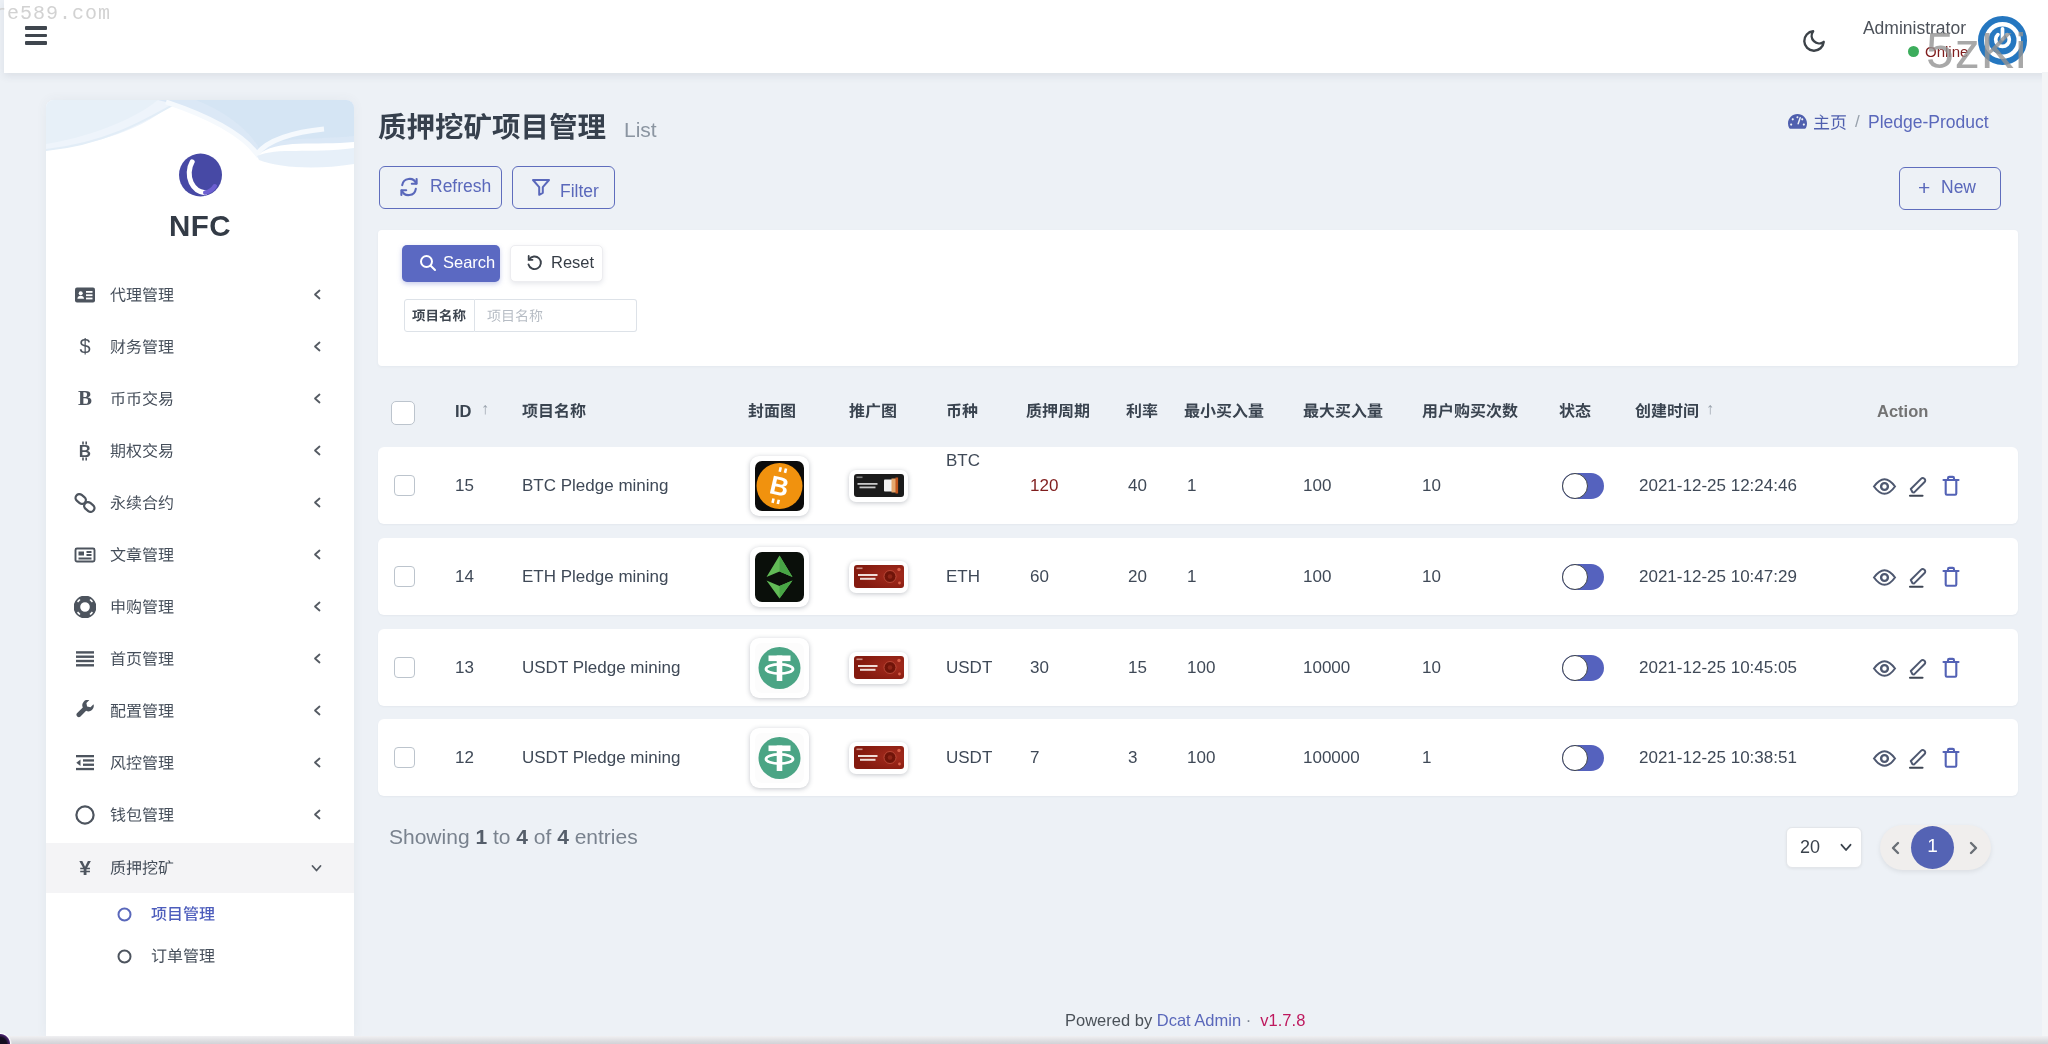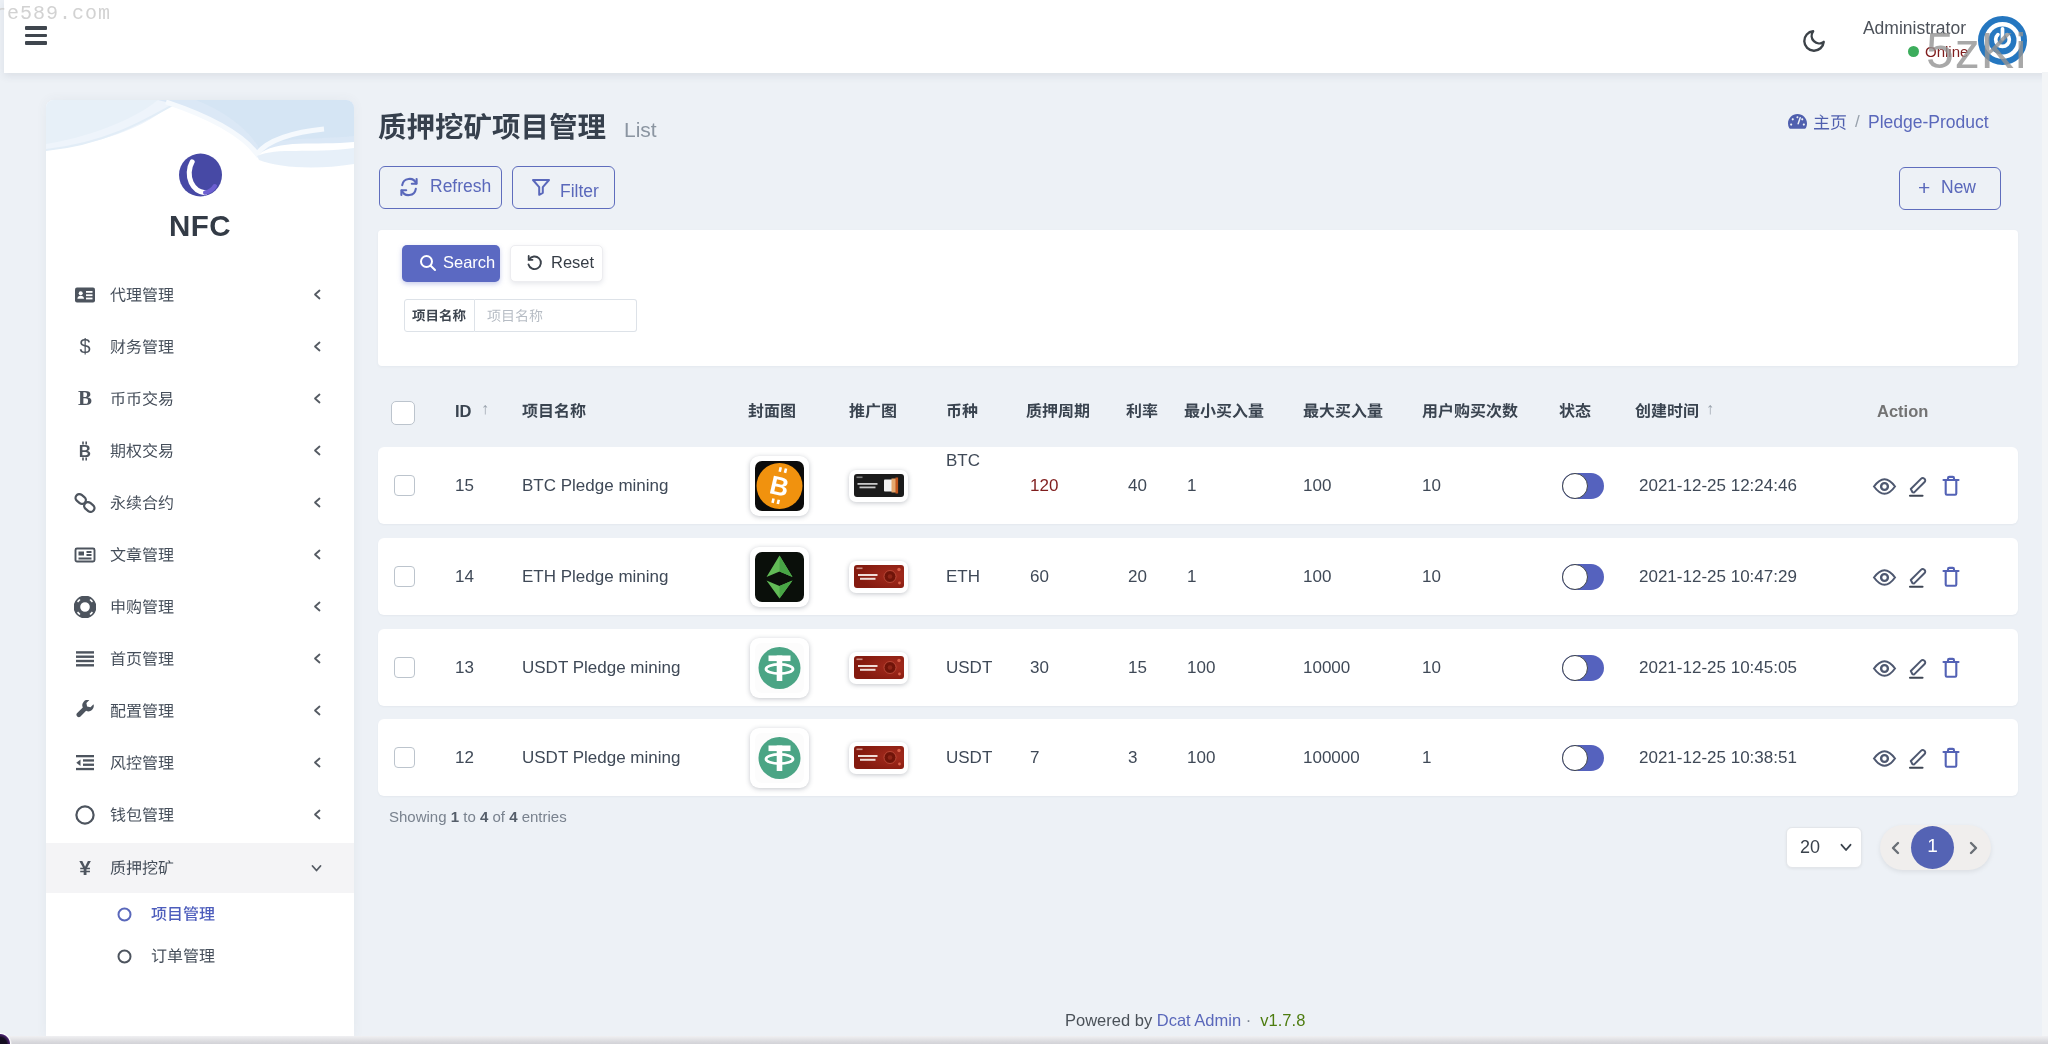"Showing 1 to 4 of" div.abs { font-size: 15px -> 21px; top: 808px -> 825px }
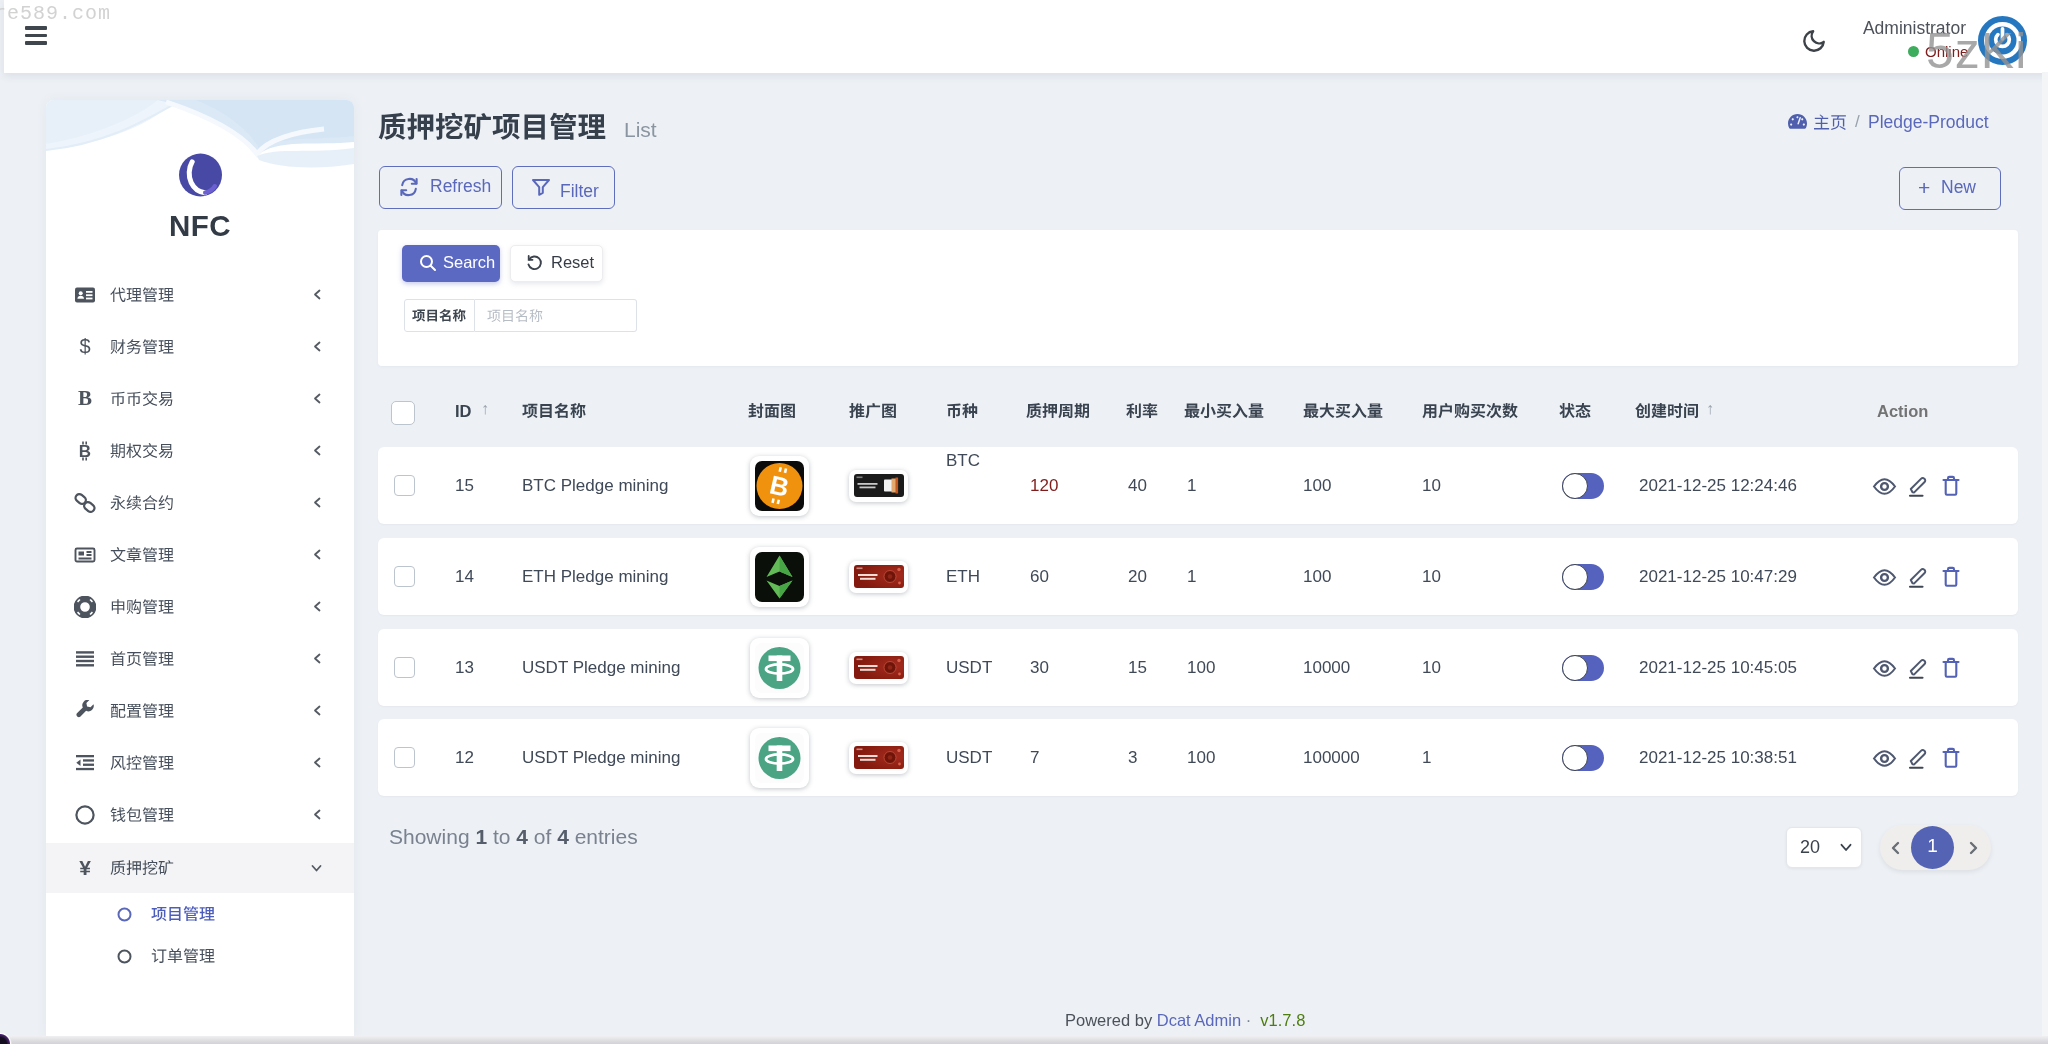"v1.7.8" span { color: #4d7c0f -> #be185d }
